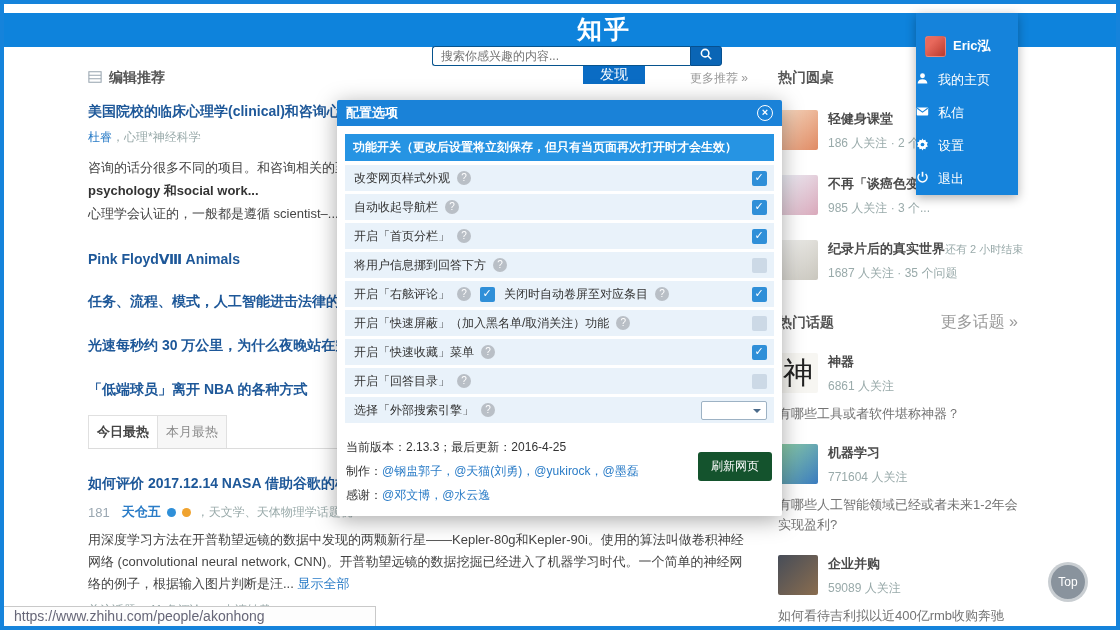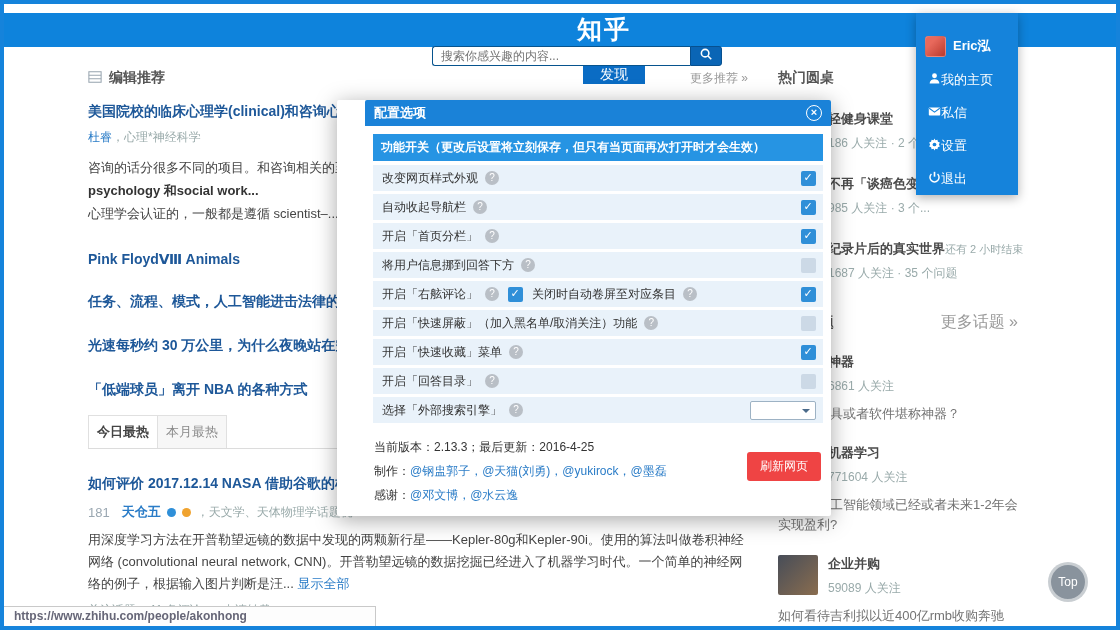"我的主页" .um-item { gap: none -> 9px; padding-left: 12px -> none }
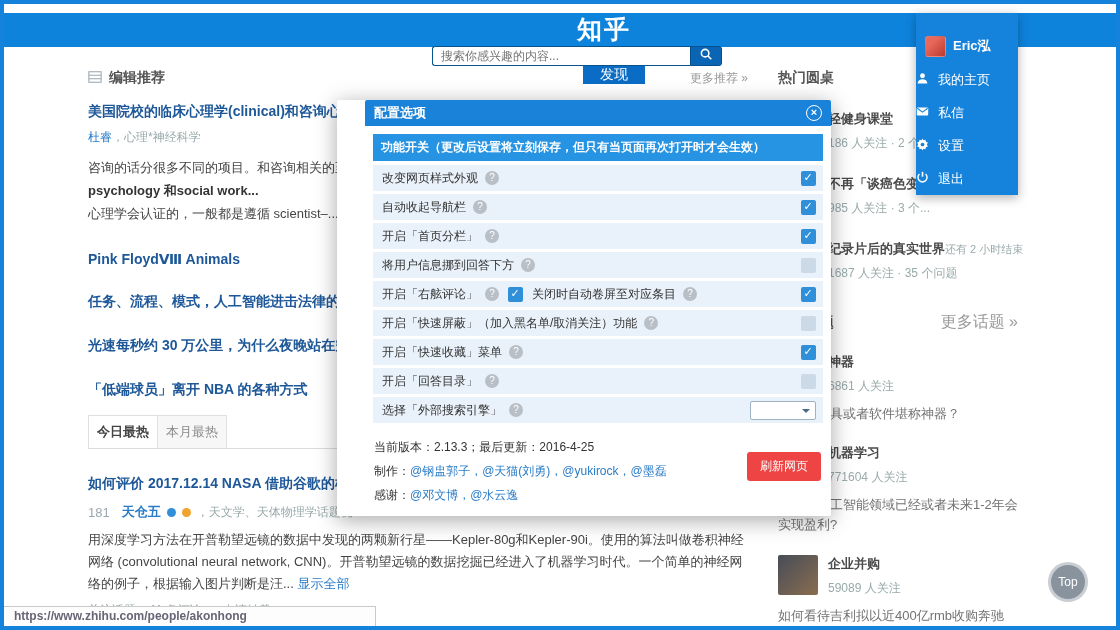"配置选项" .modal { padding-left: 28px -> none; width: 494px -> 445px }
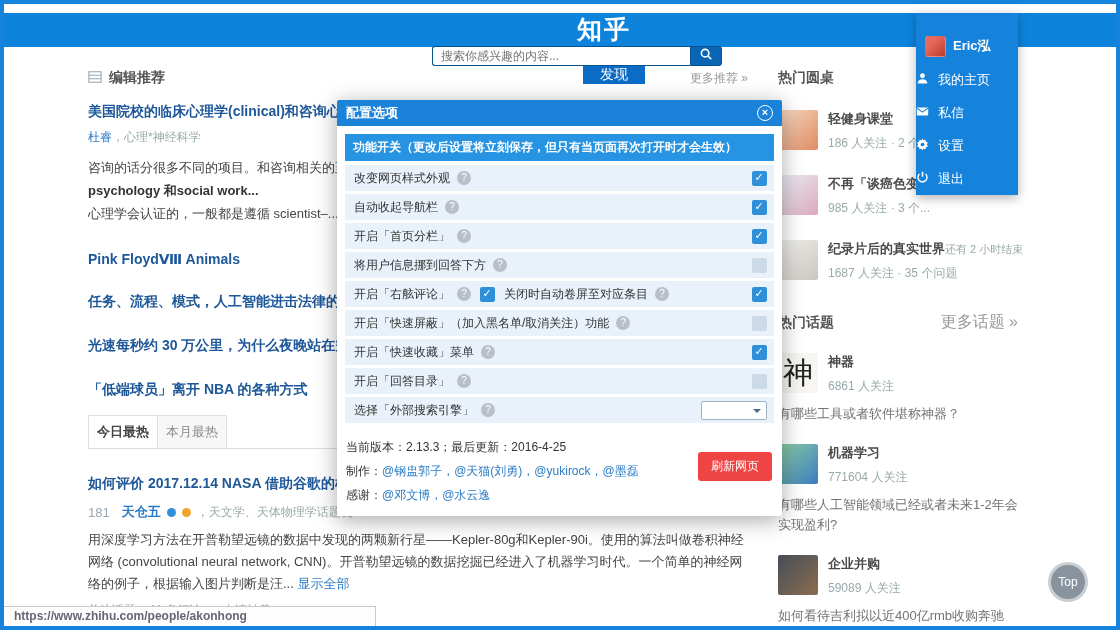"刷新网页" .refresh-btn { background: #ef4444 -> #14532d }
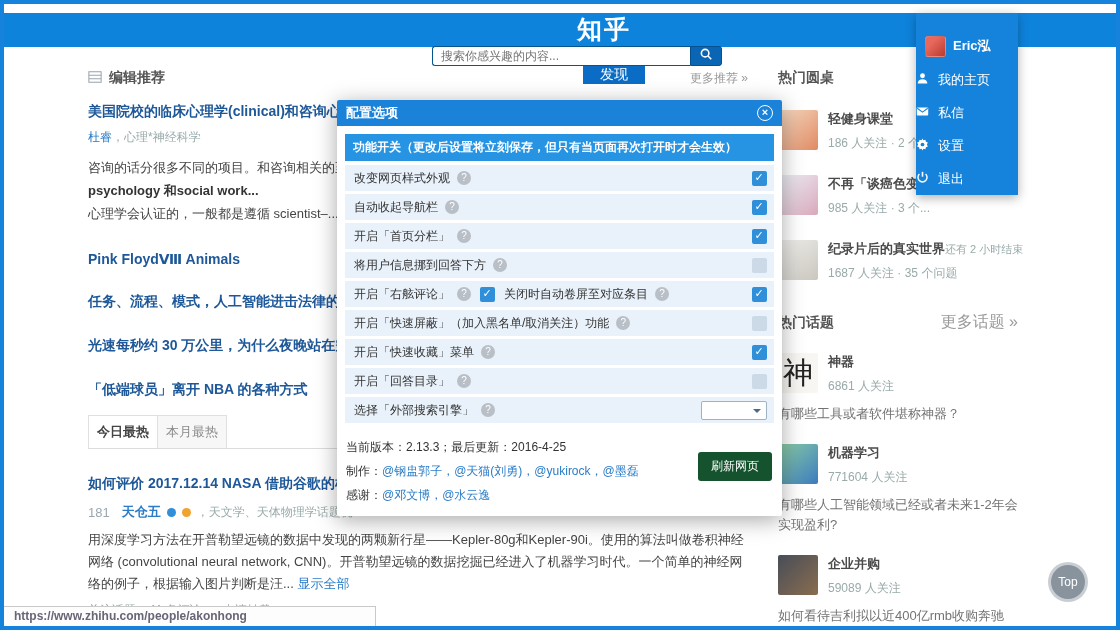"https://www.zhihu.com/people/akonhong" .status-bar { font-size: 12px -> 14px; font-weight: bold -> none }
